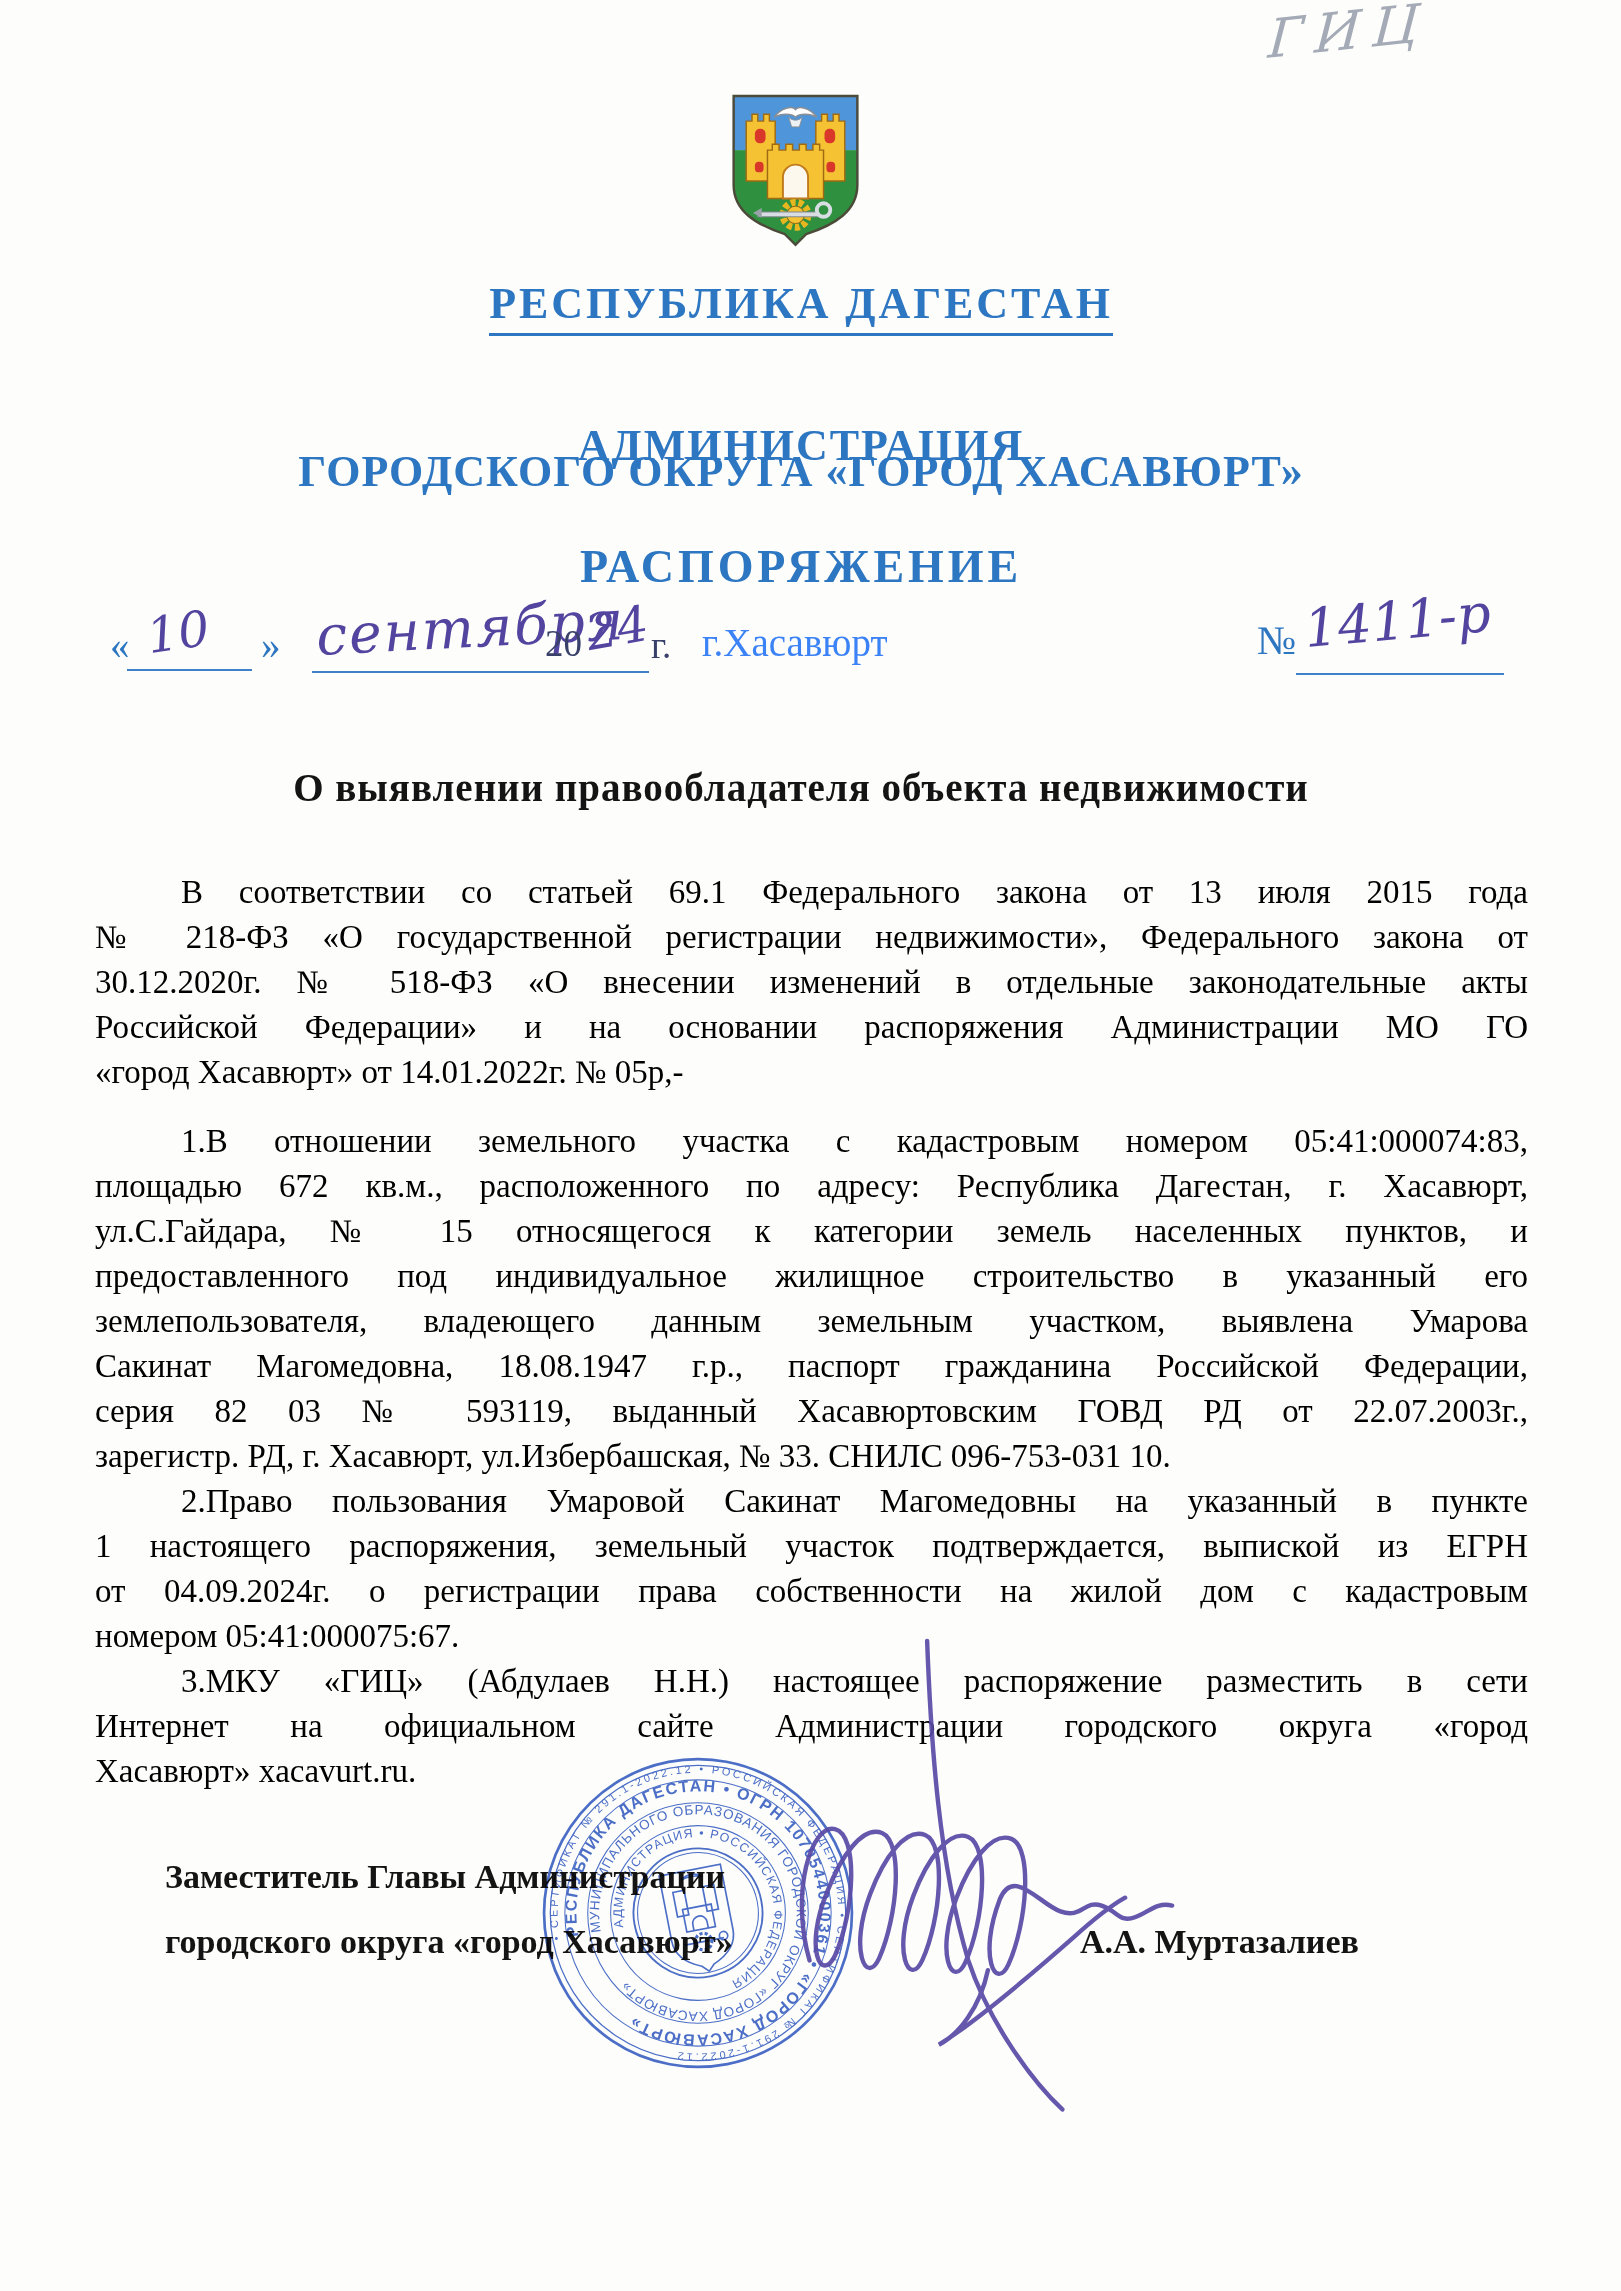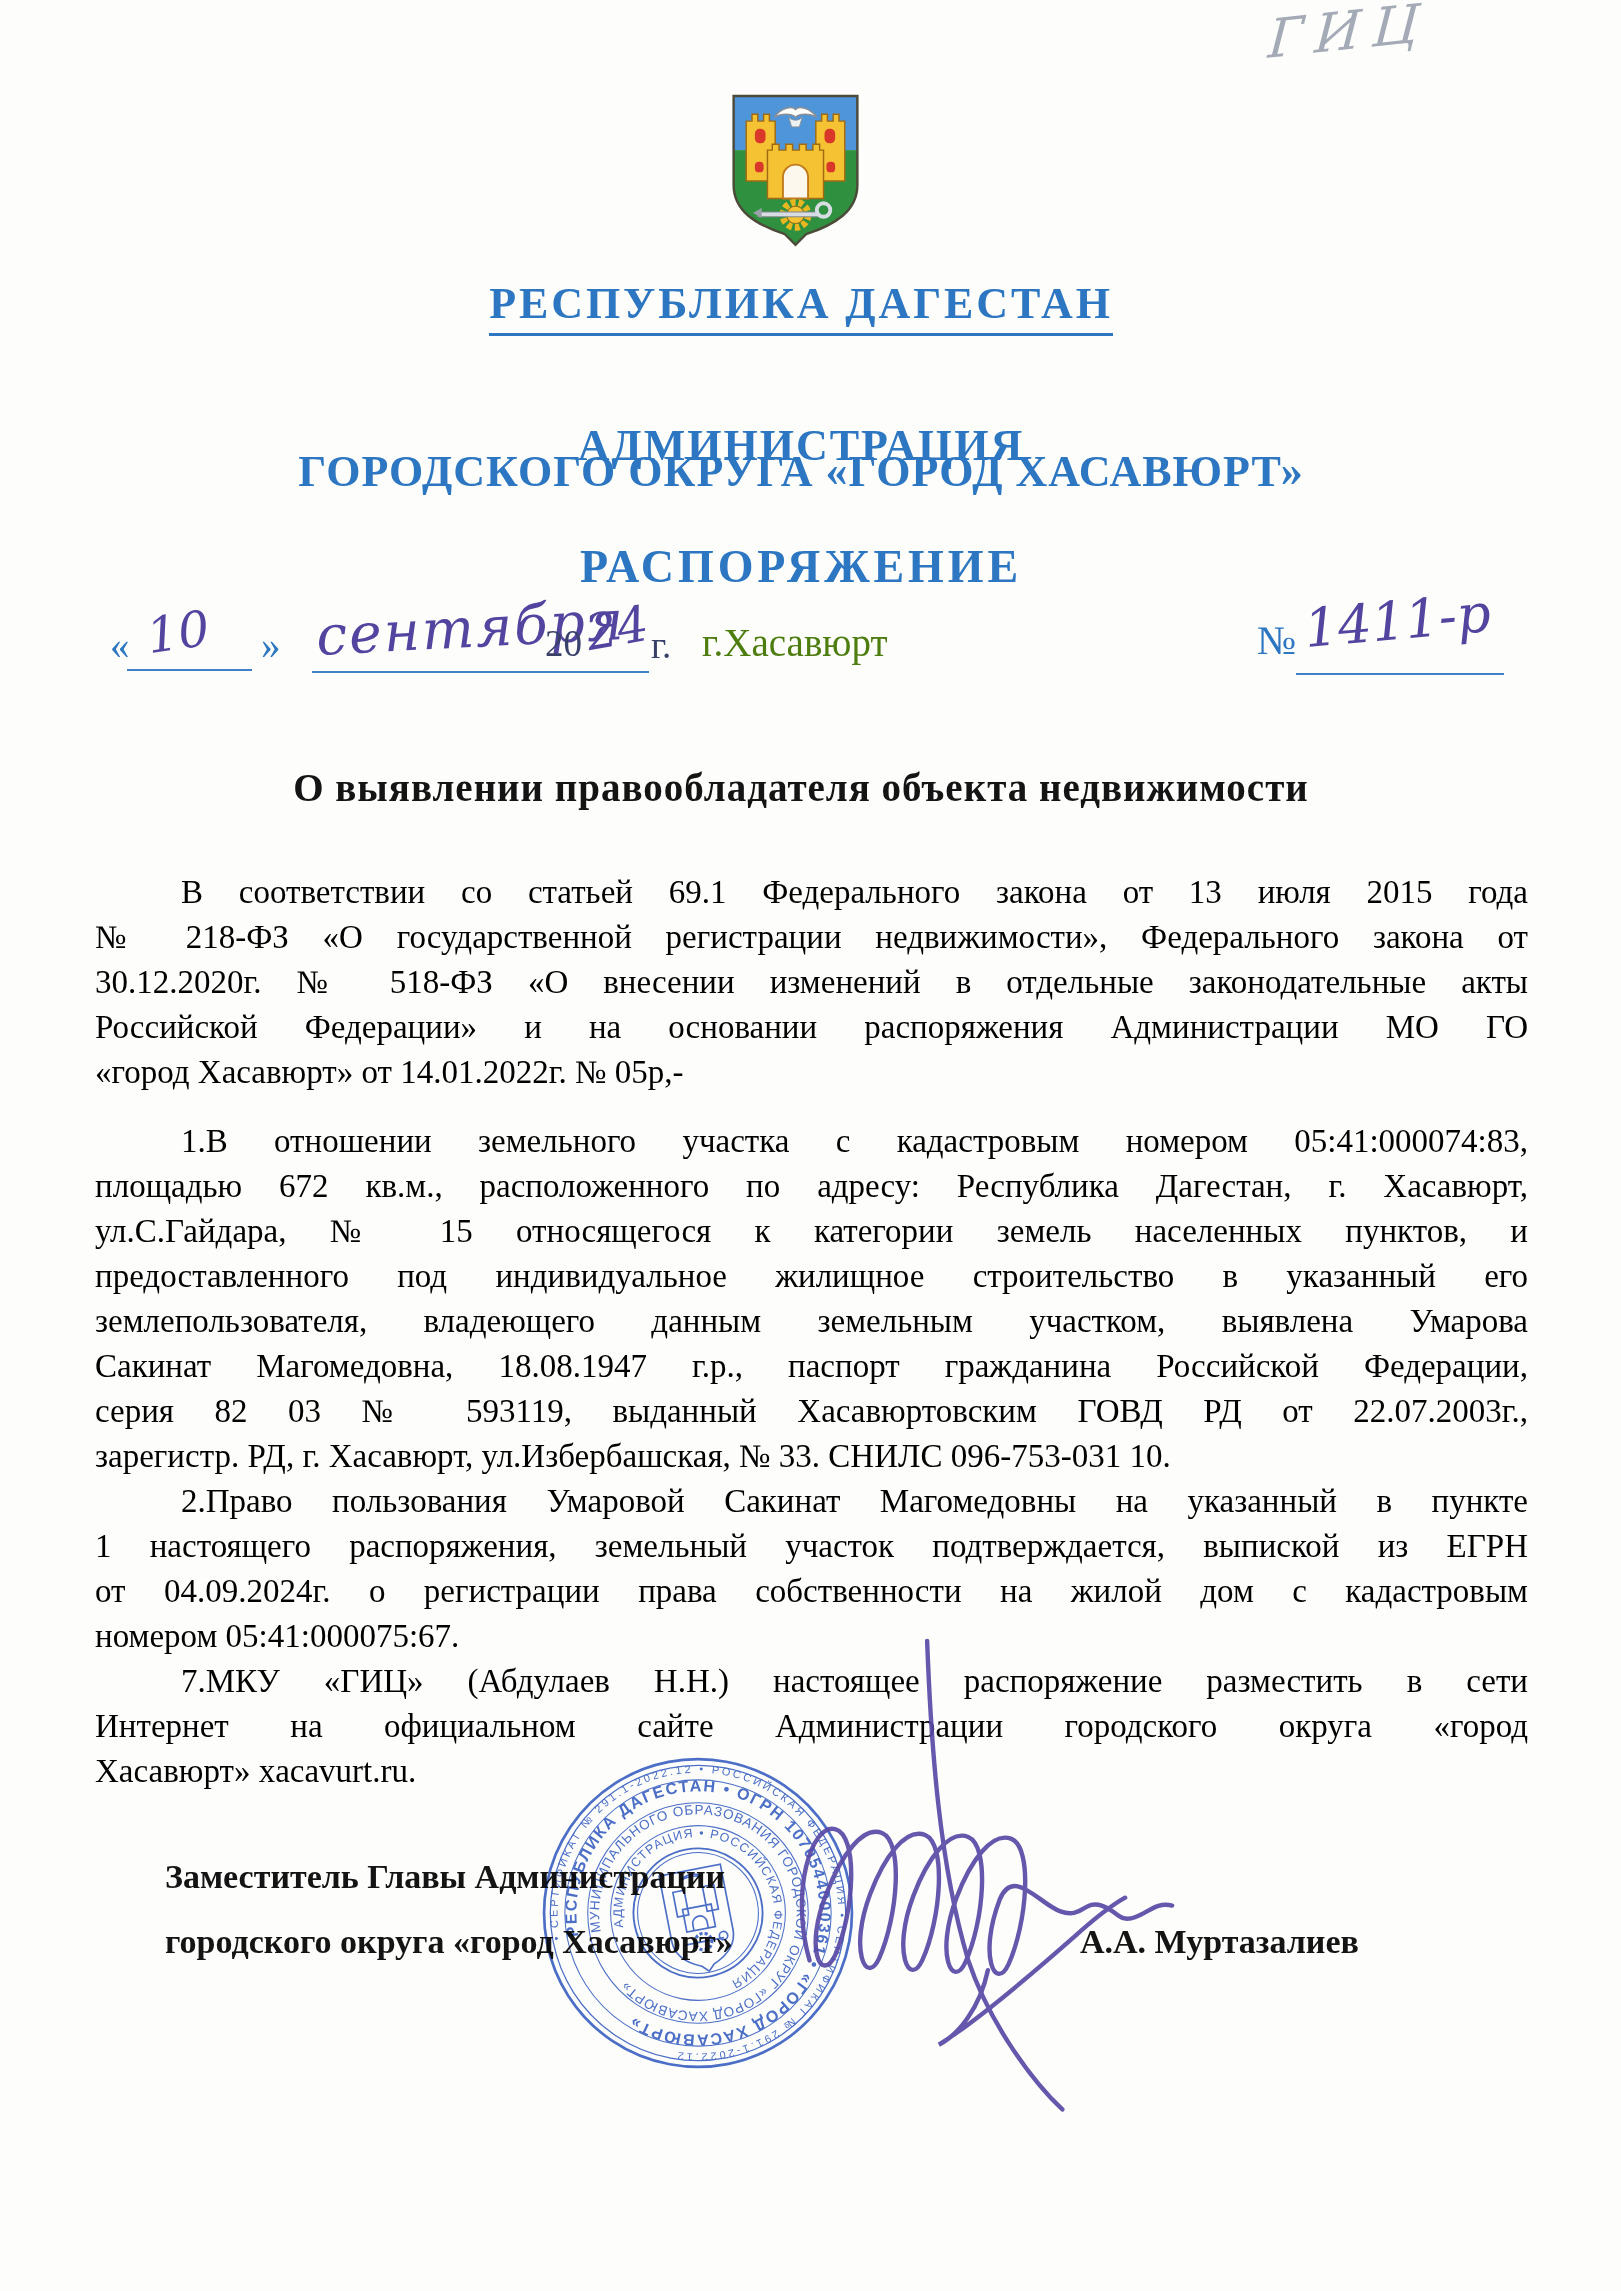"г.Хасавюрт" .dl-city { color: #4d7c0f -> #3b82f6 }
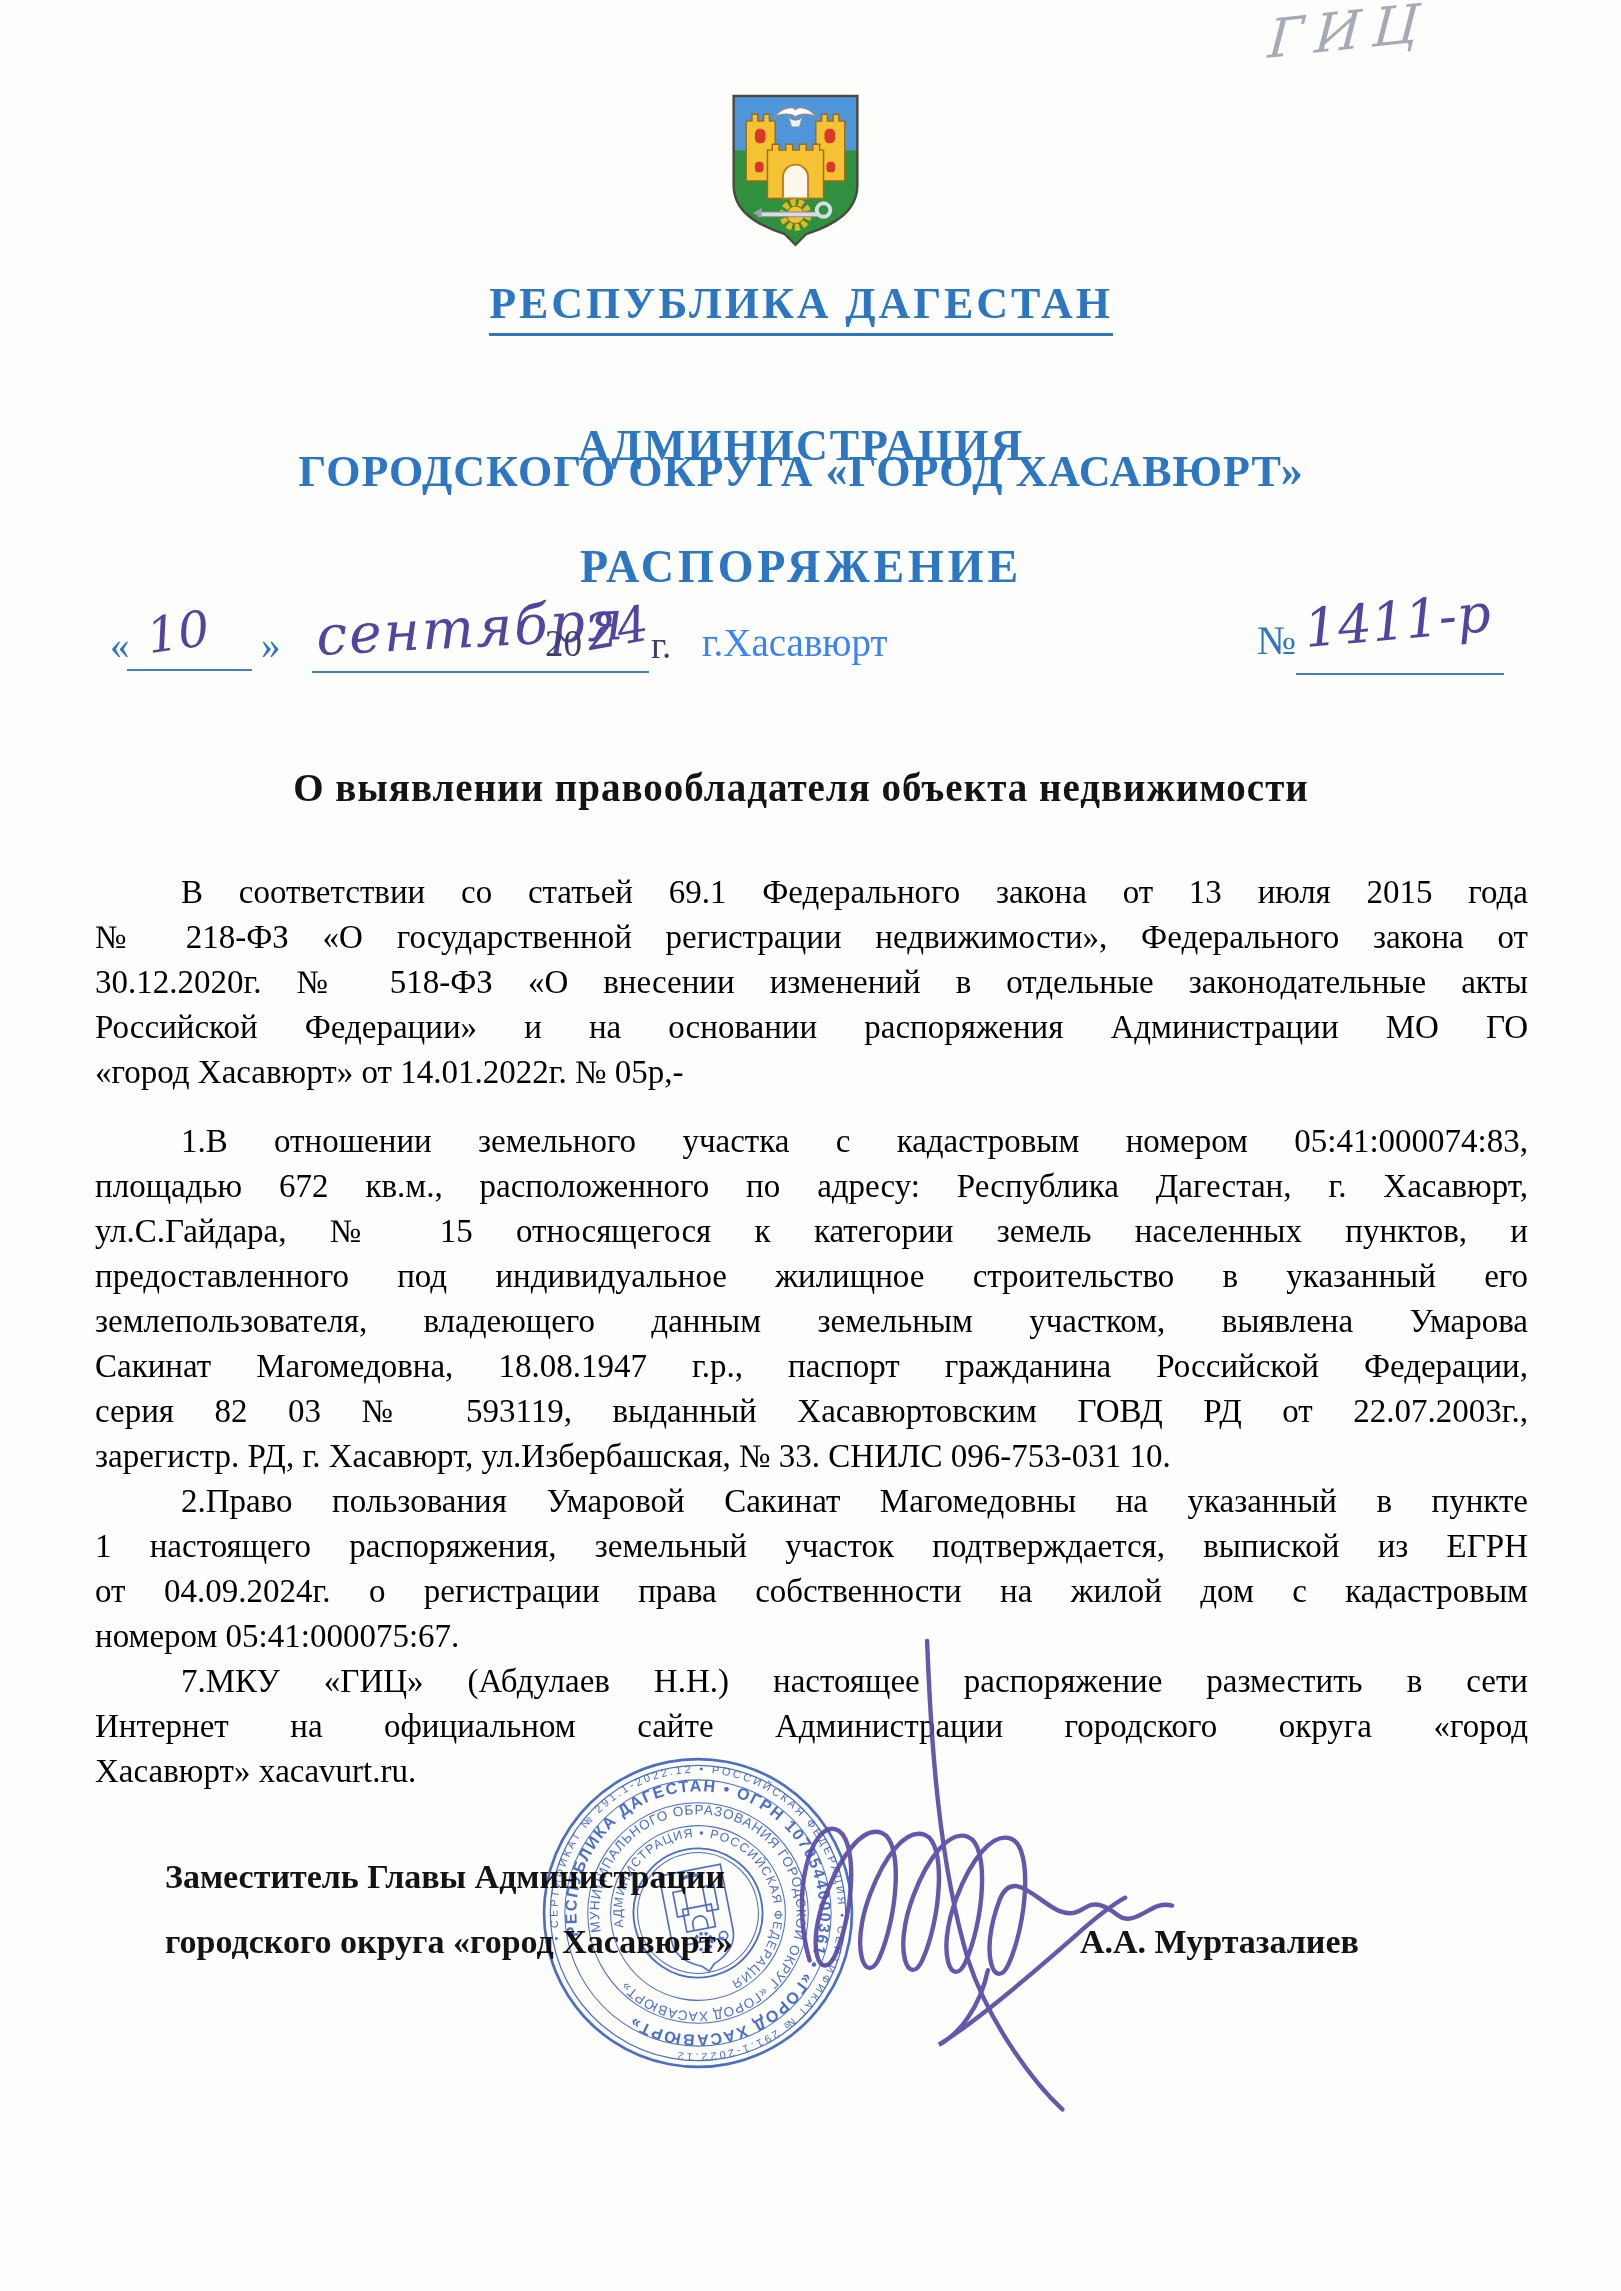"7.МКУ «ГИЦ» (Абдулаев Н.Н.) настоящее" div.pline { text: 7.МКУ -> 3.МКУ }
